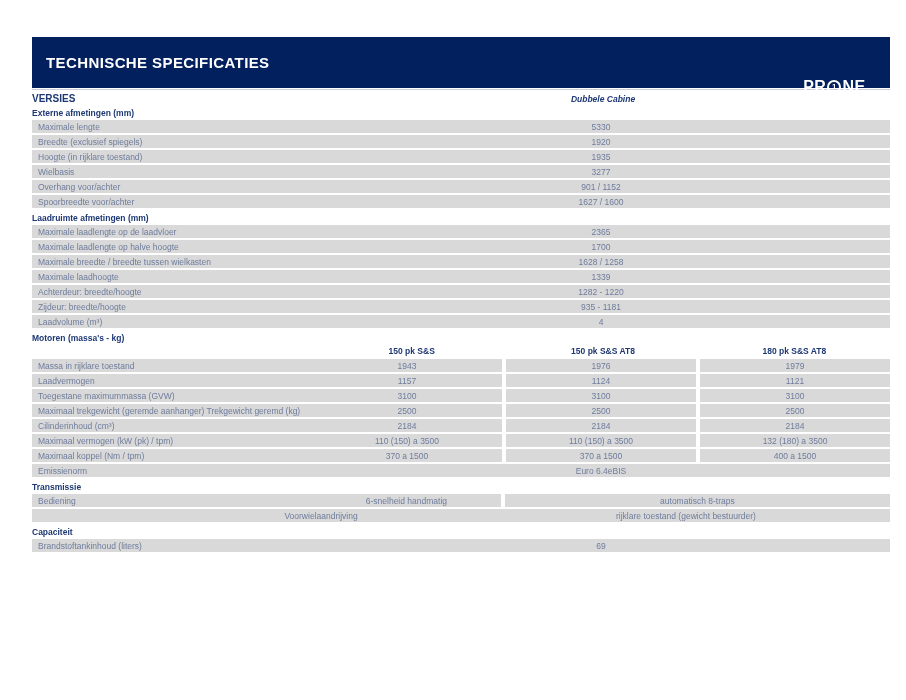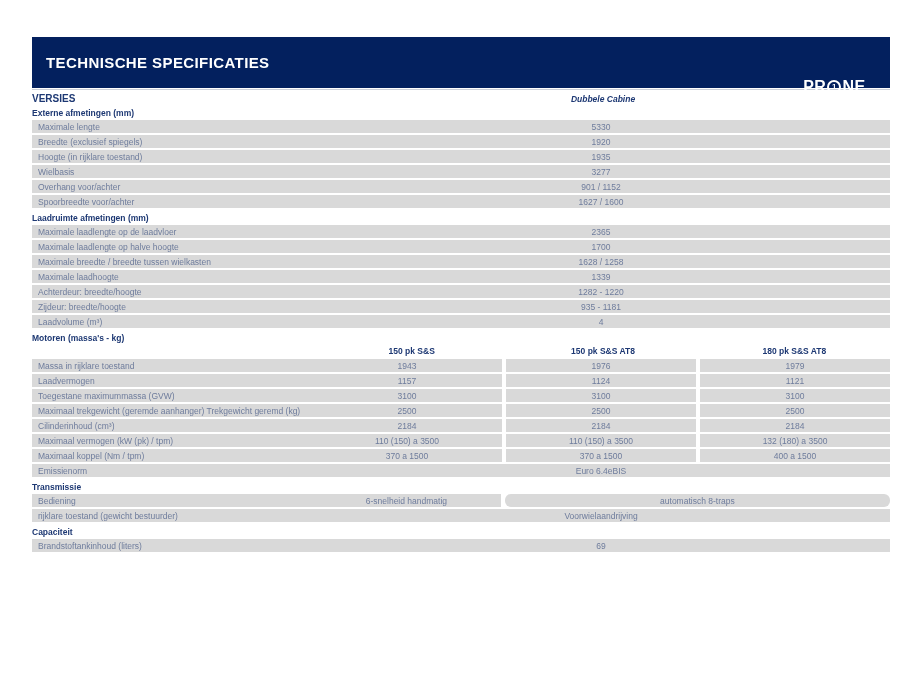"automatisch 8-traps" .vals .val.wide { border-radius: 6px -> none }
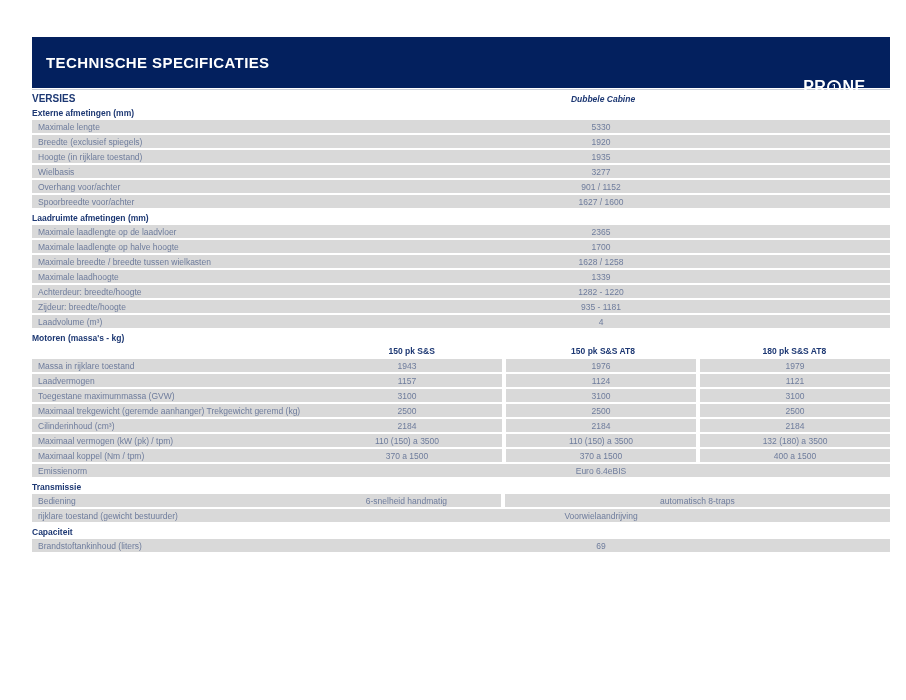"rijklare toestand (gewicht bestuurder)" div.cell { order: before "Voorwielaandrijving" -> after "Voorwielaandrijving" }
